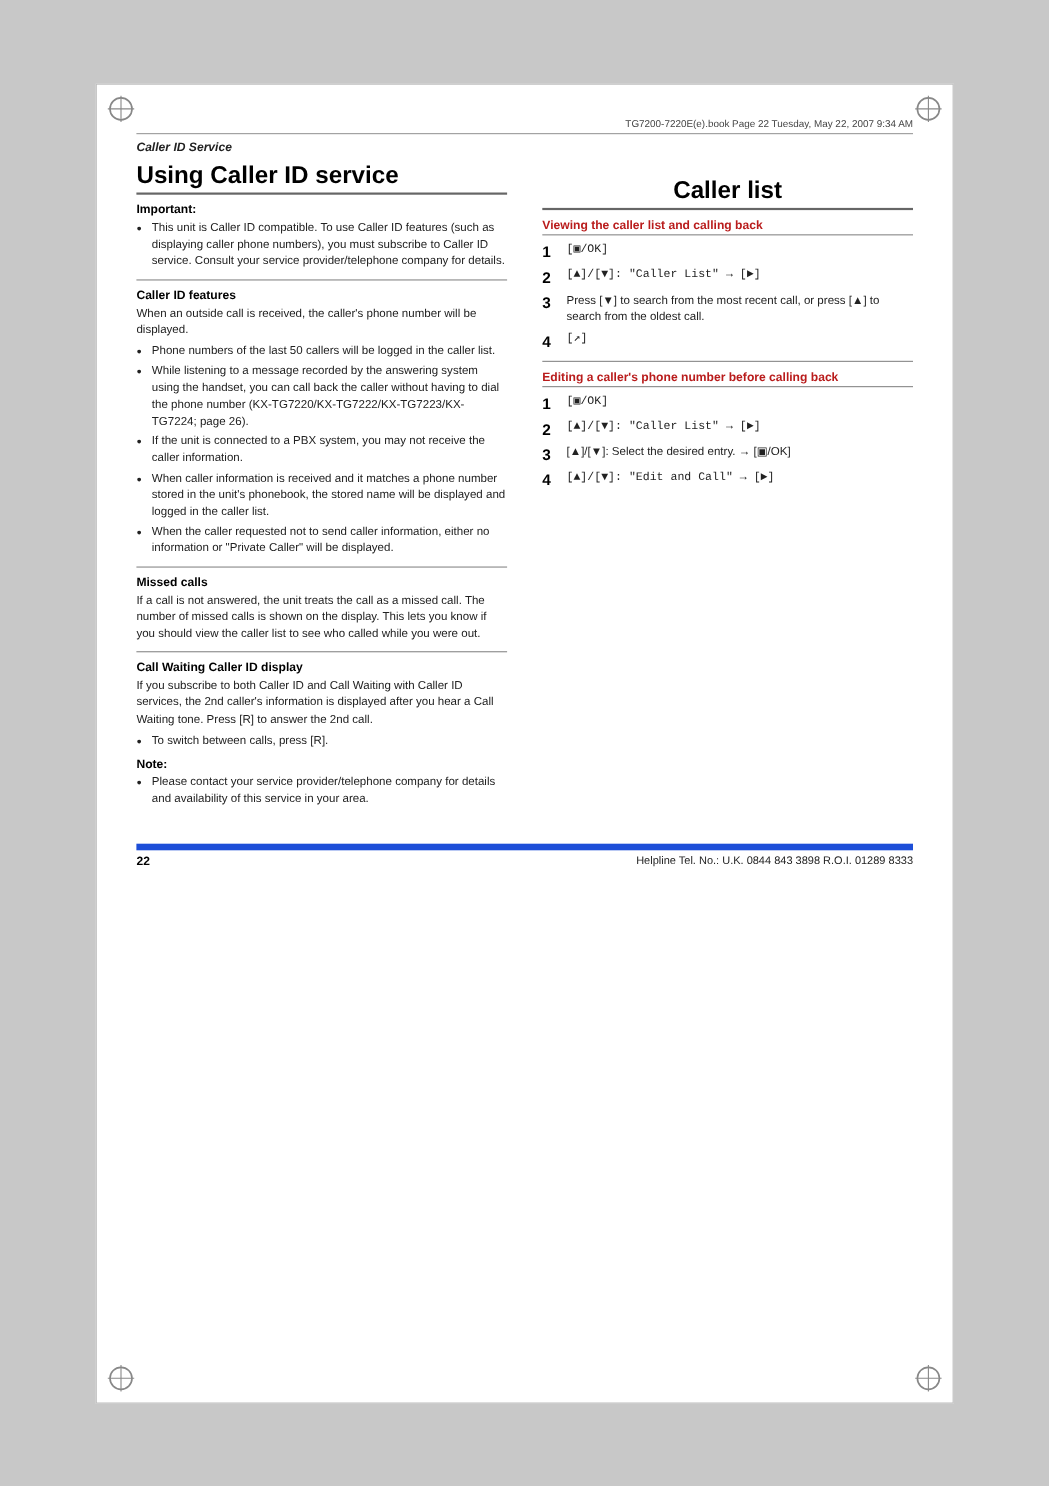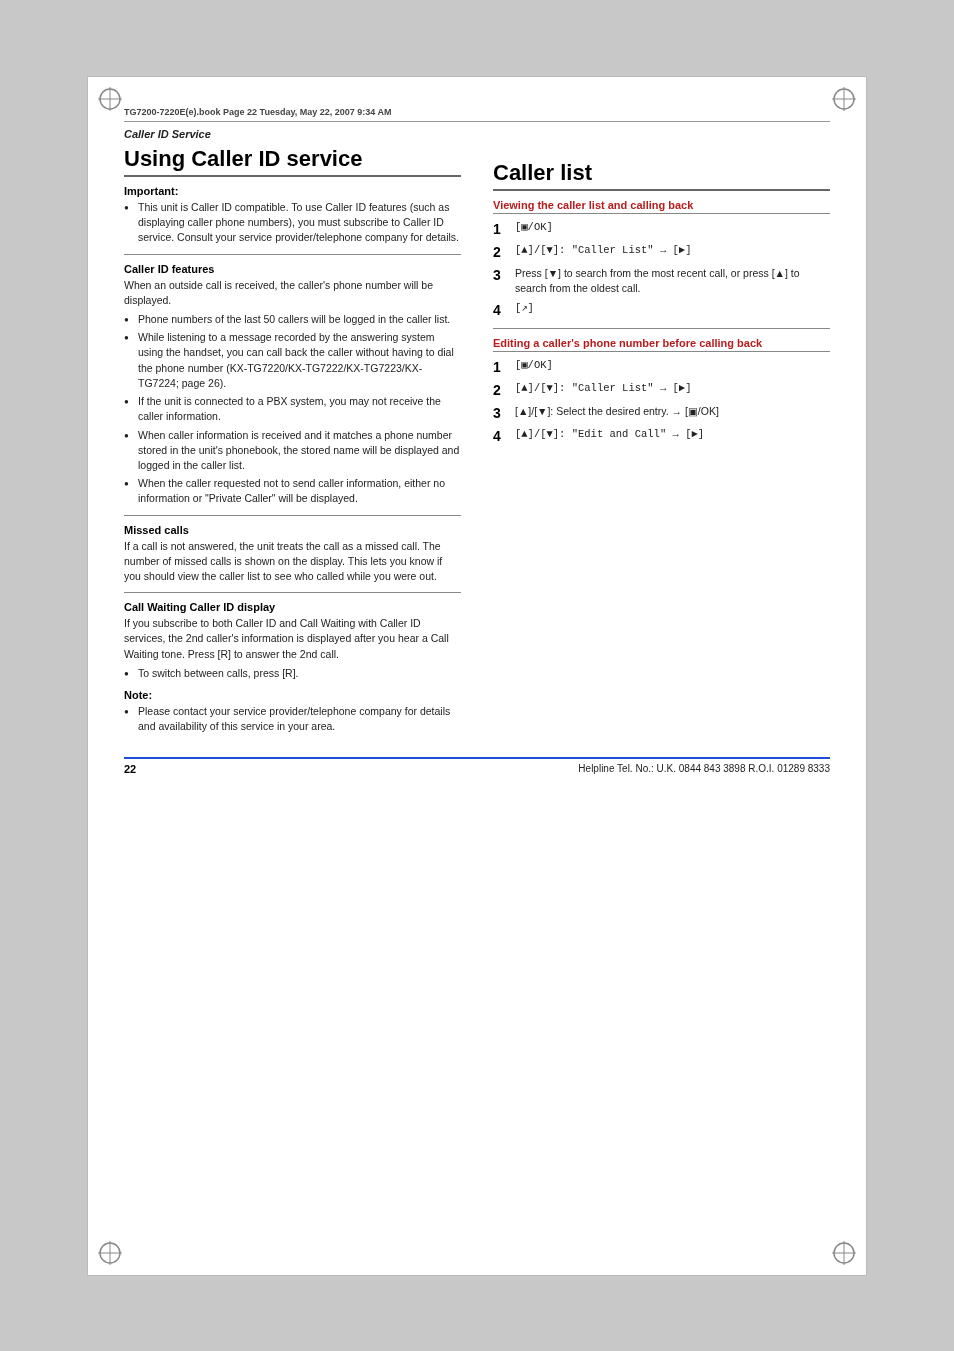"TG7200-7220E(e).book Page 22 Tuesday," .top-meta { font-weight: bold -> none; text-align: left -> right }
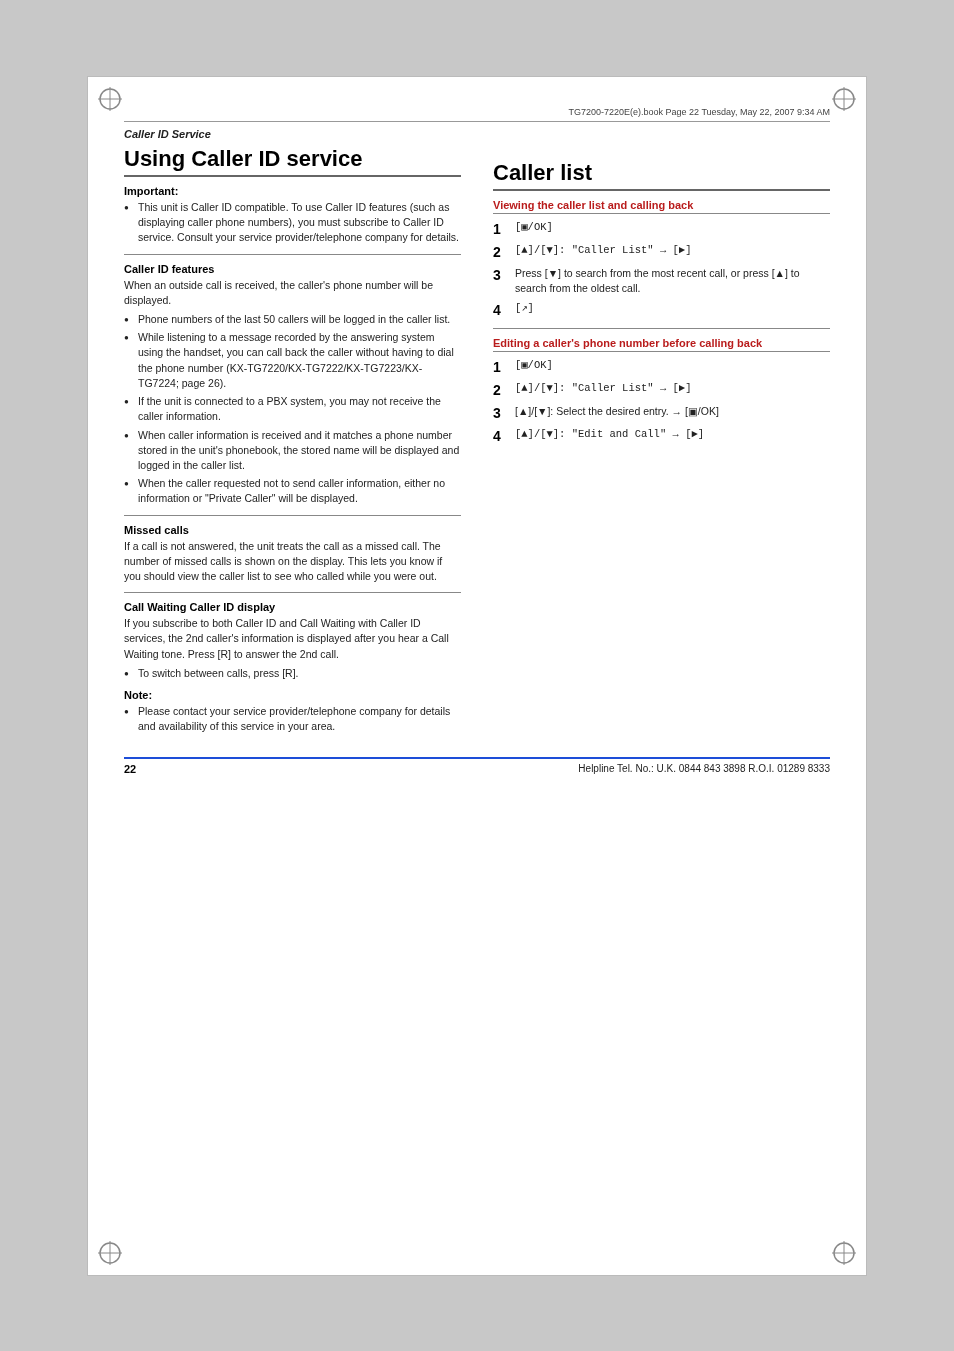"Caller list" .right-main-heading { text-align: none -> center }
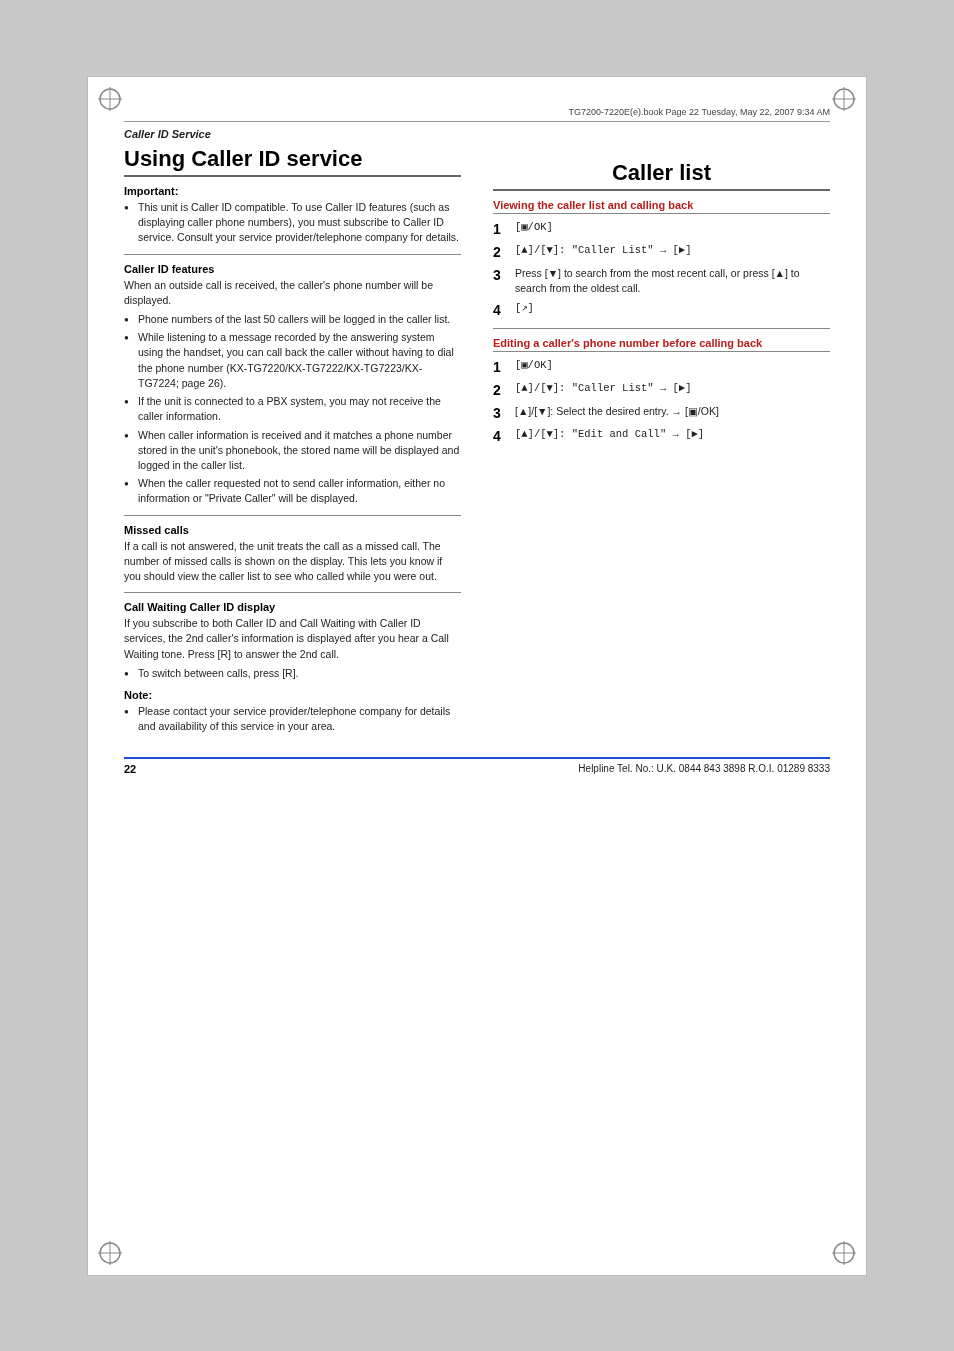"22" .page-footer { border-top: 2px solid #1d4ed8 -> 6px solid #1d4ed8; margin-top: 18px -> 28px }
